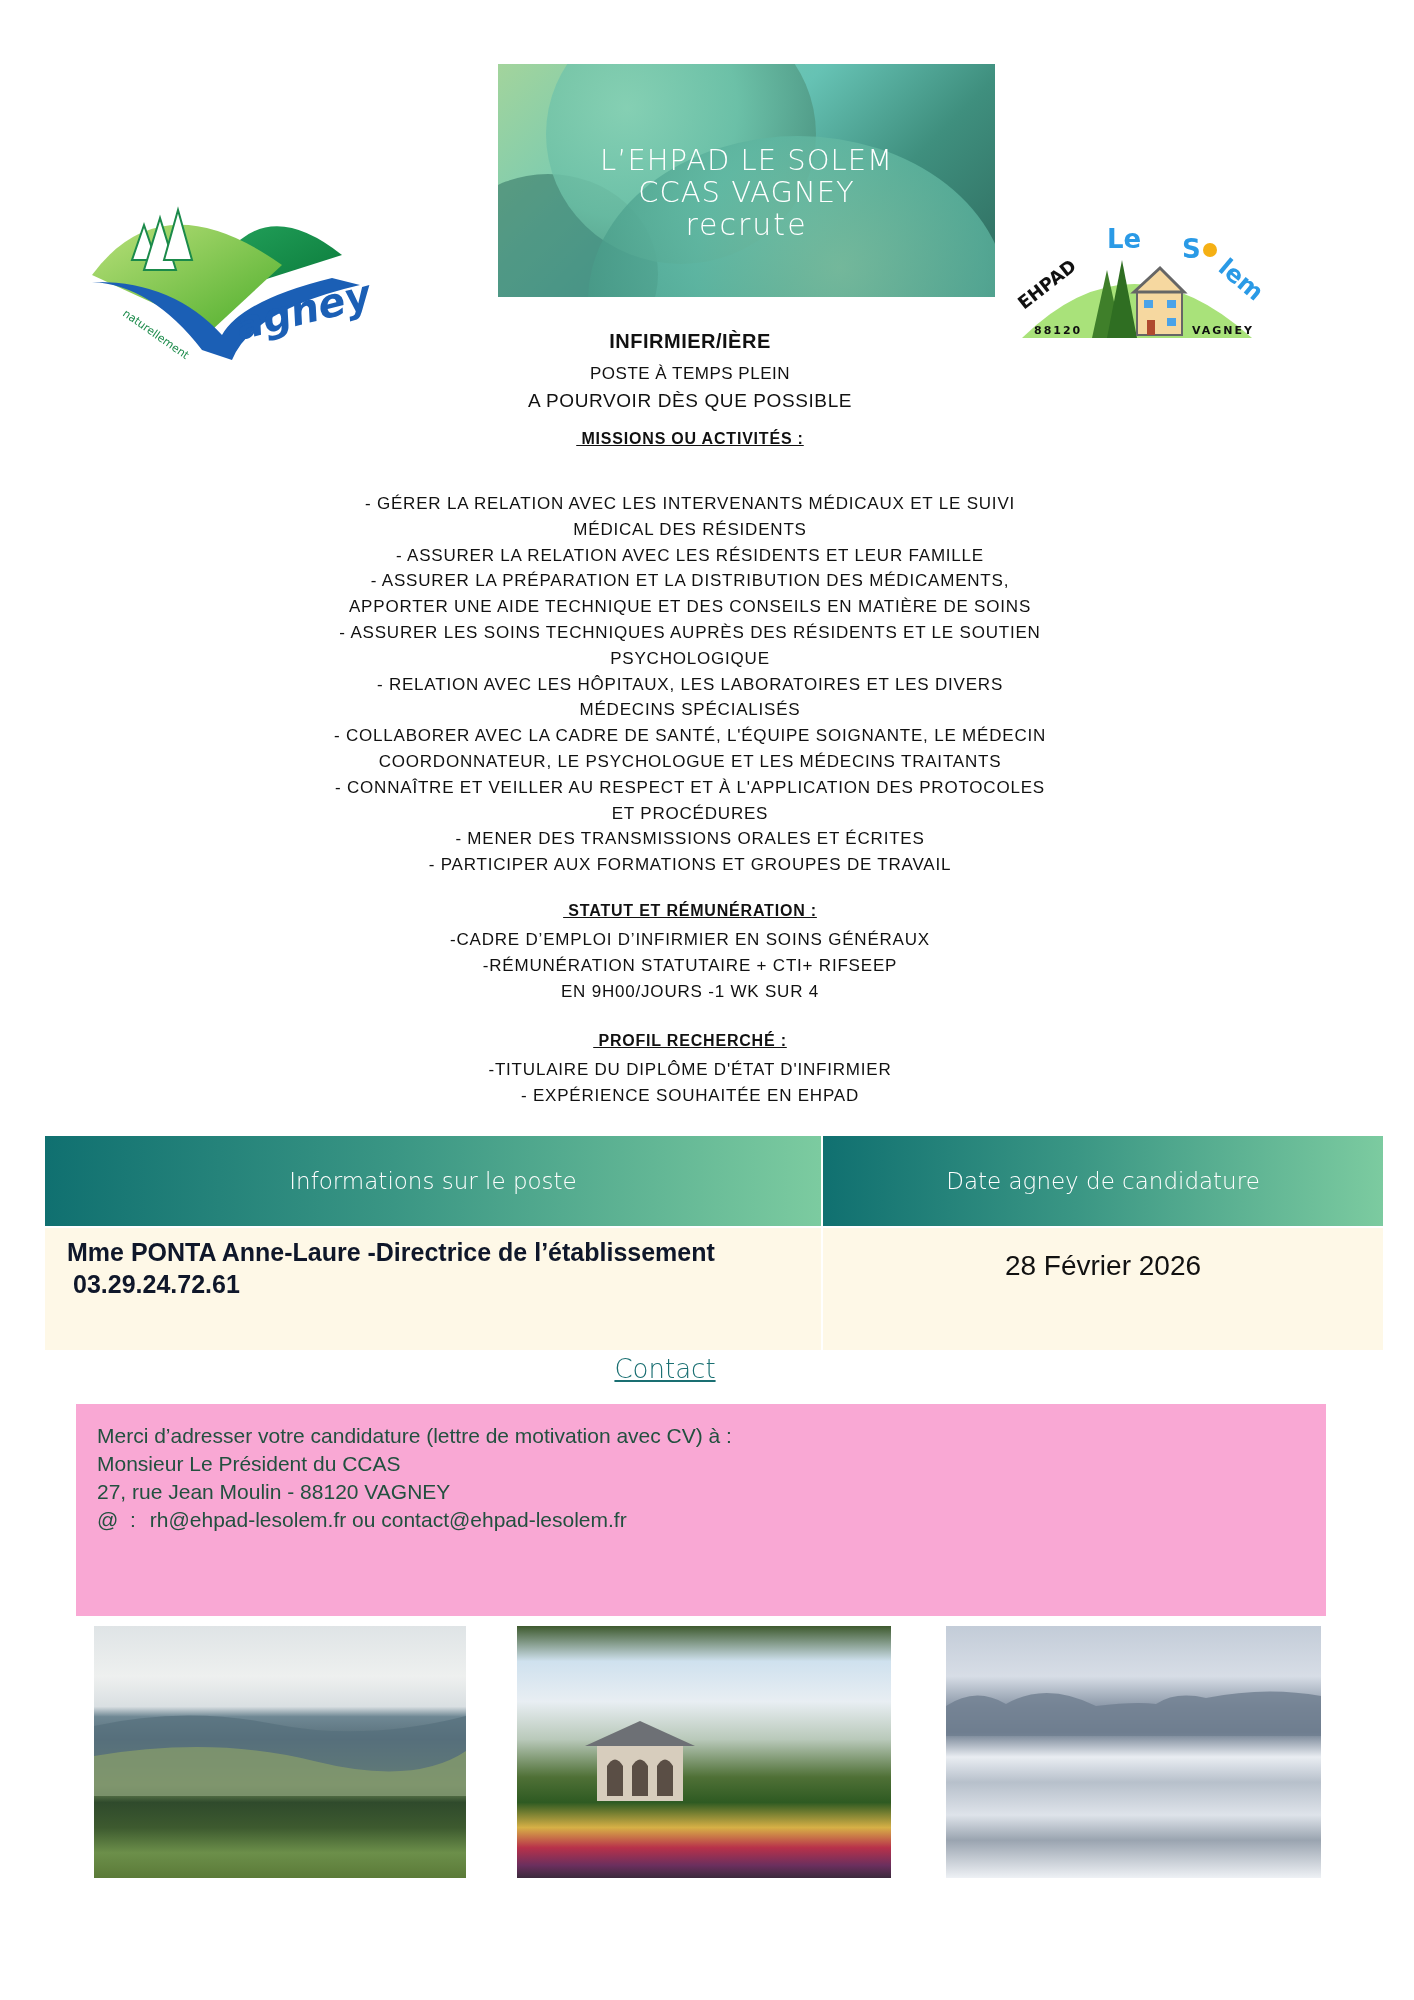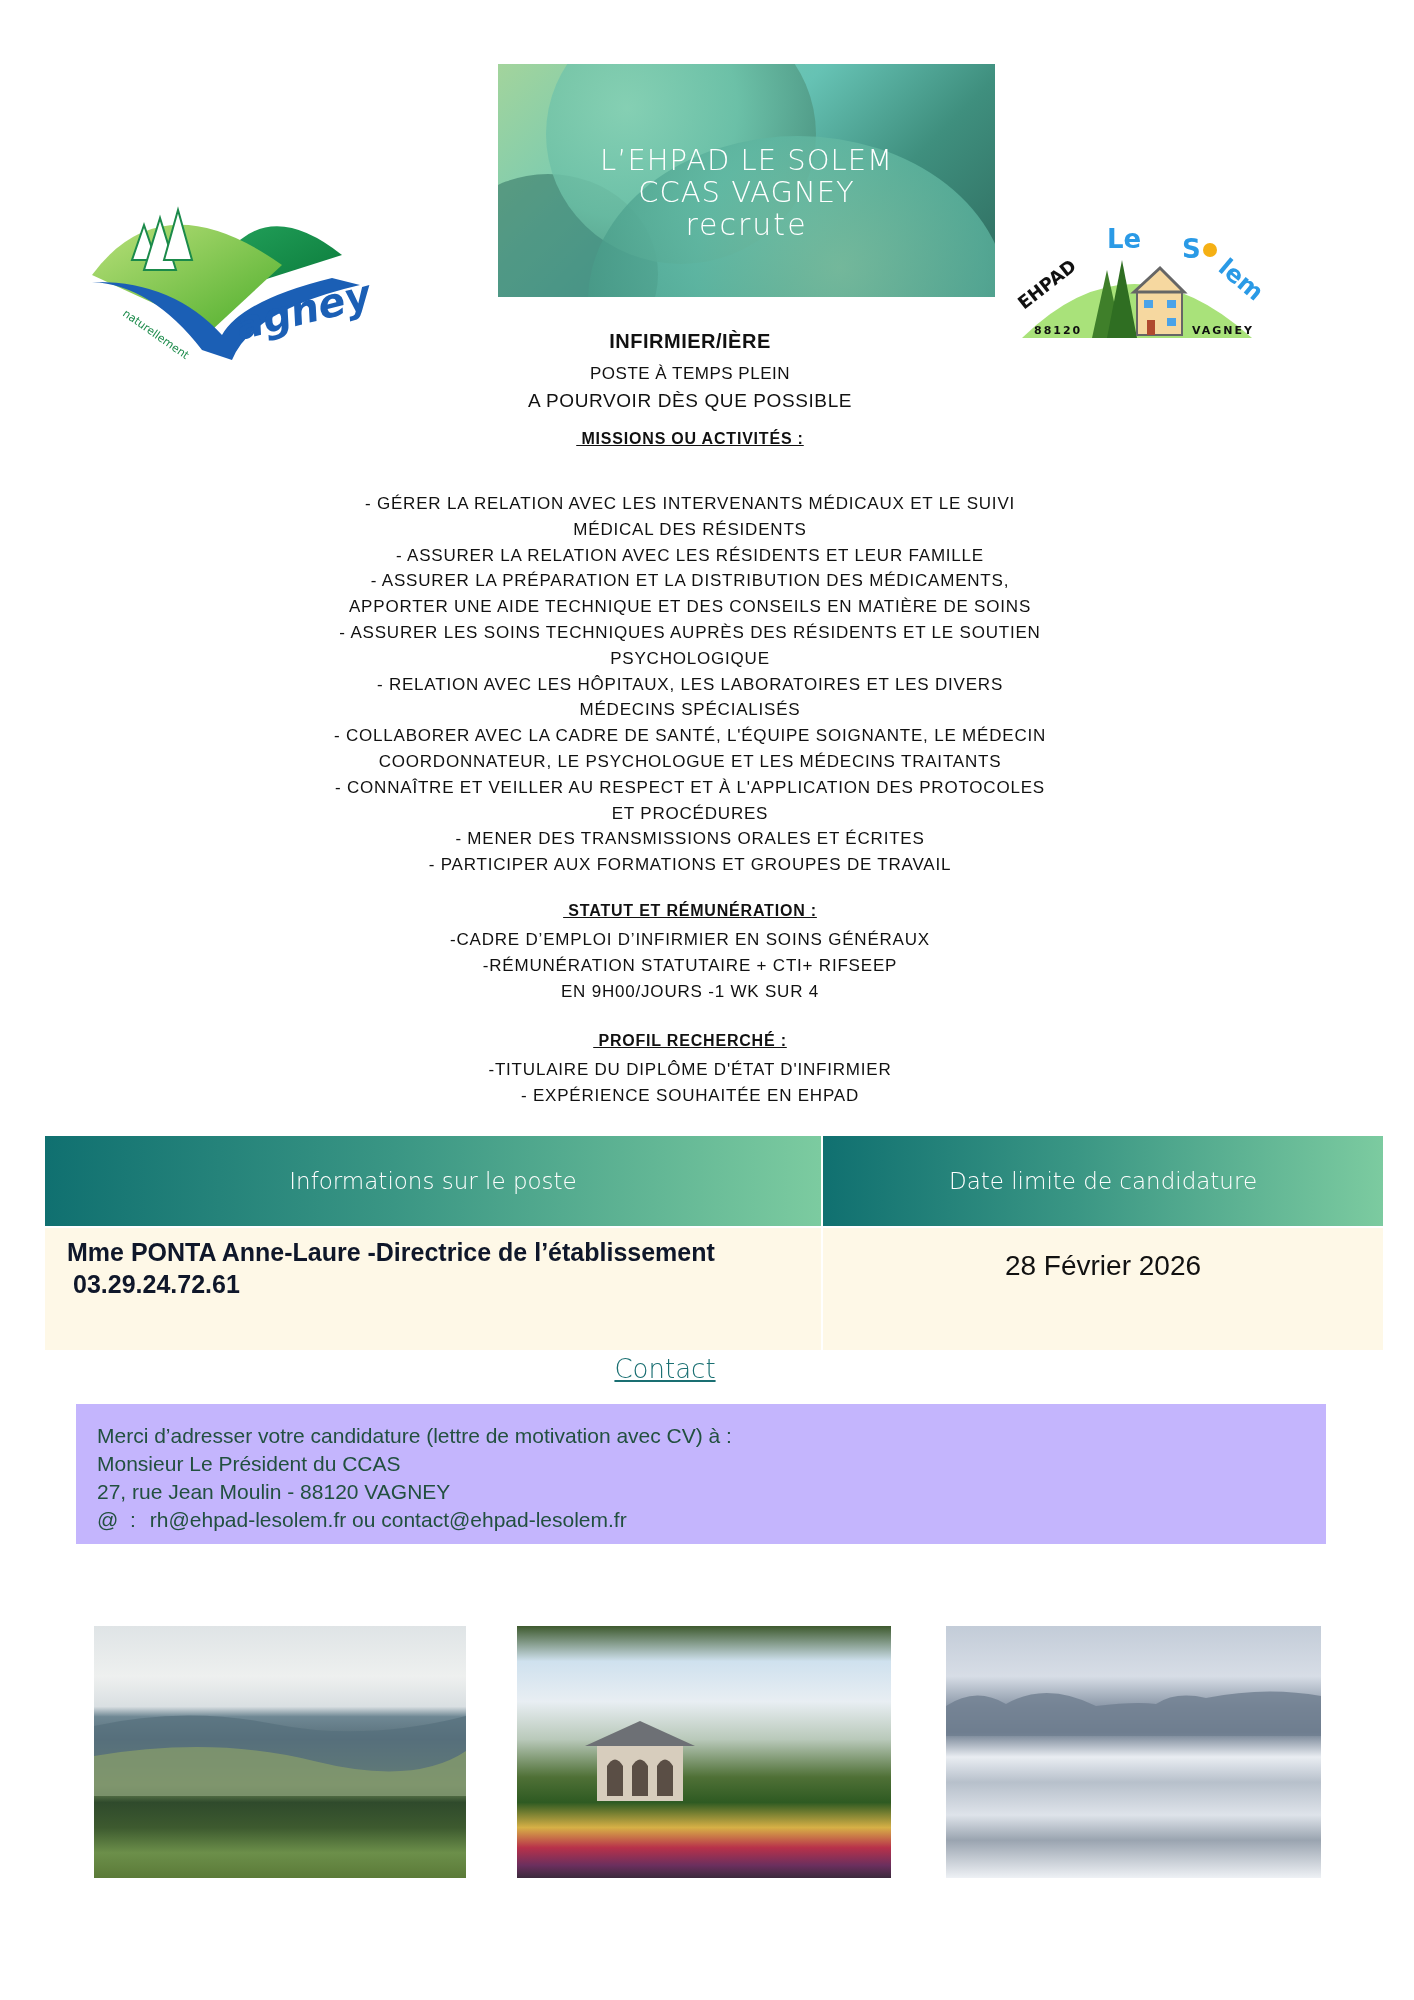"Date limite de candidature" div.th { text: limite -> agney }
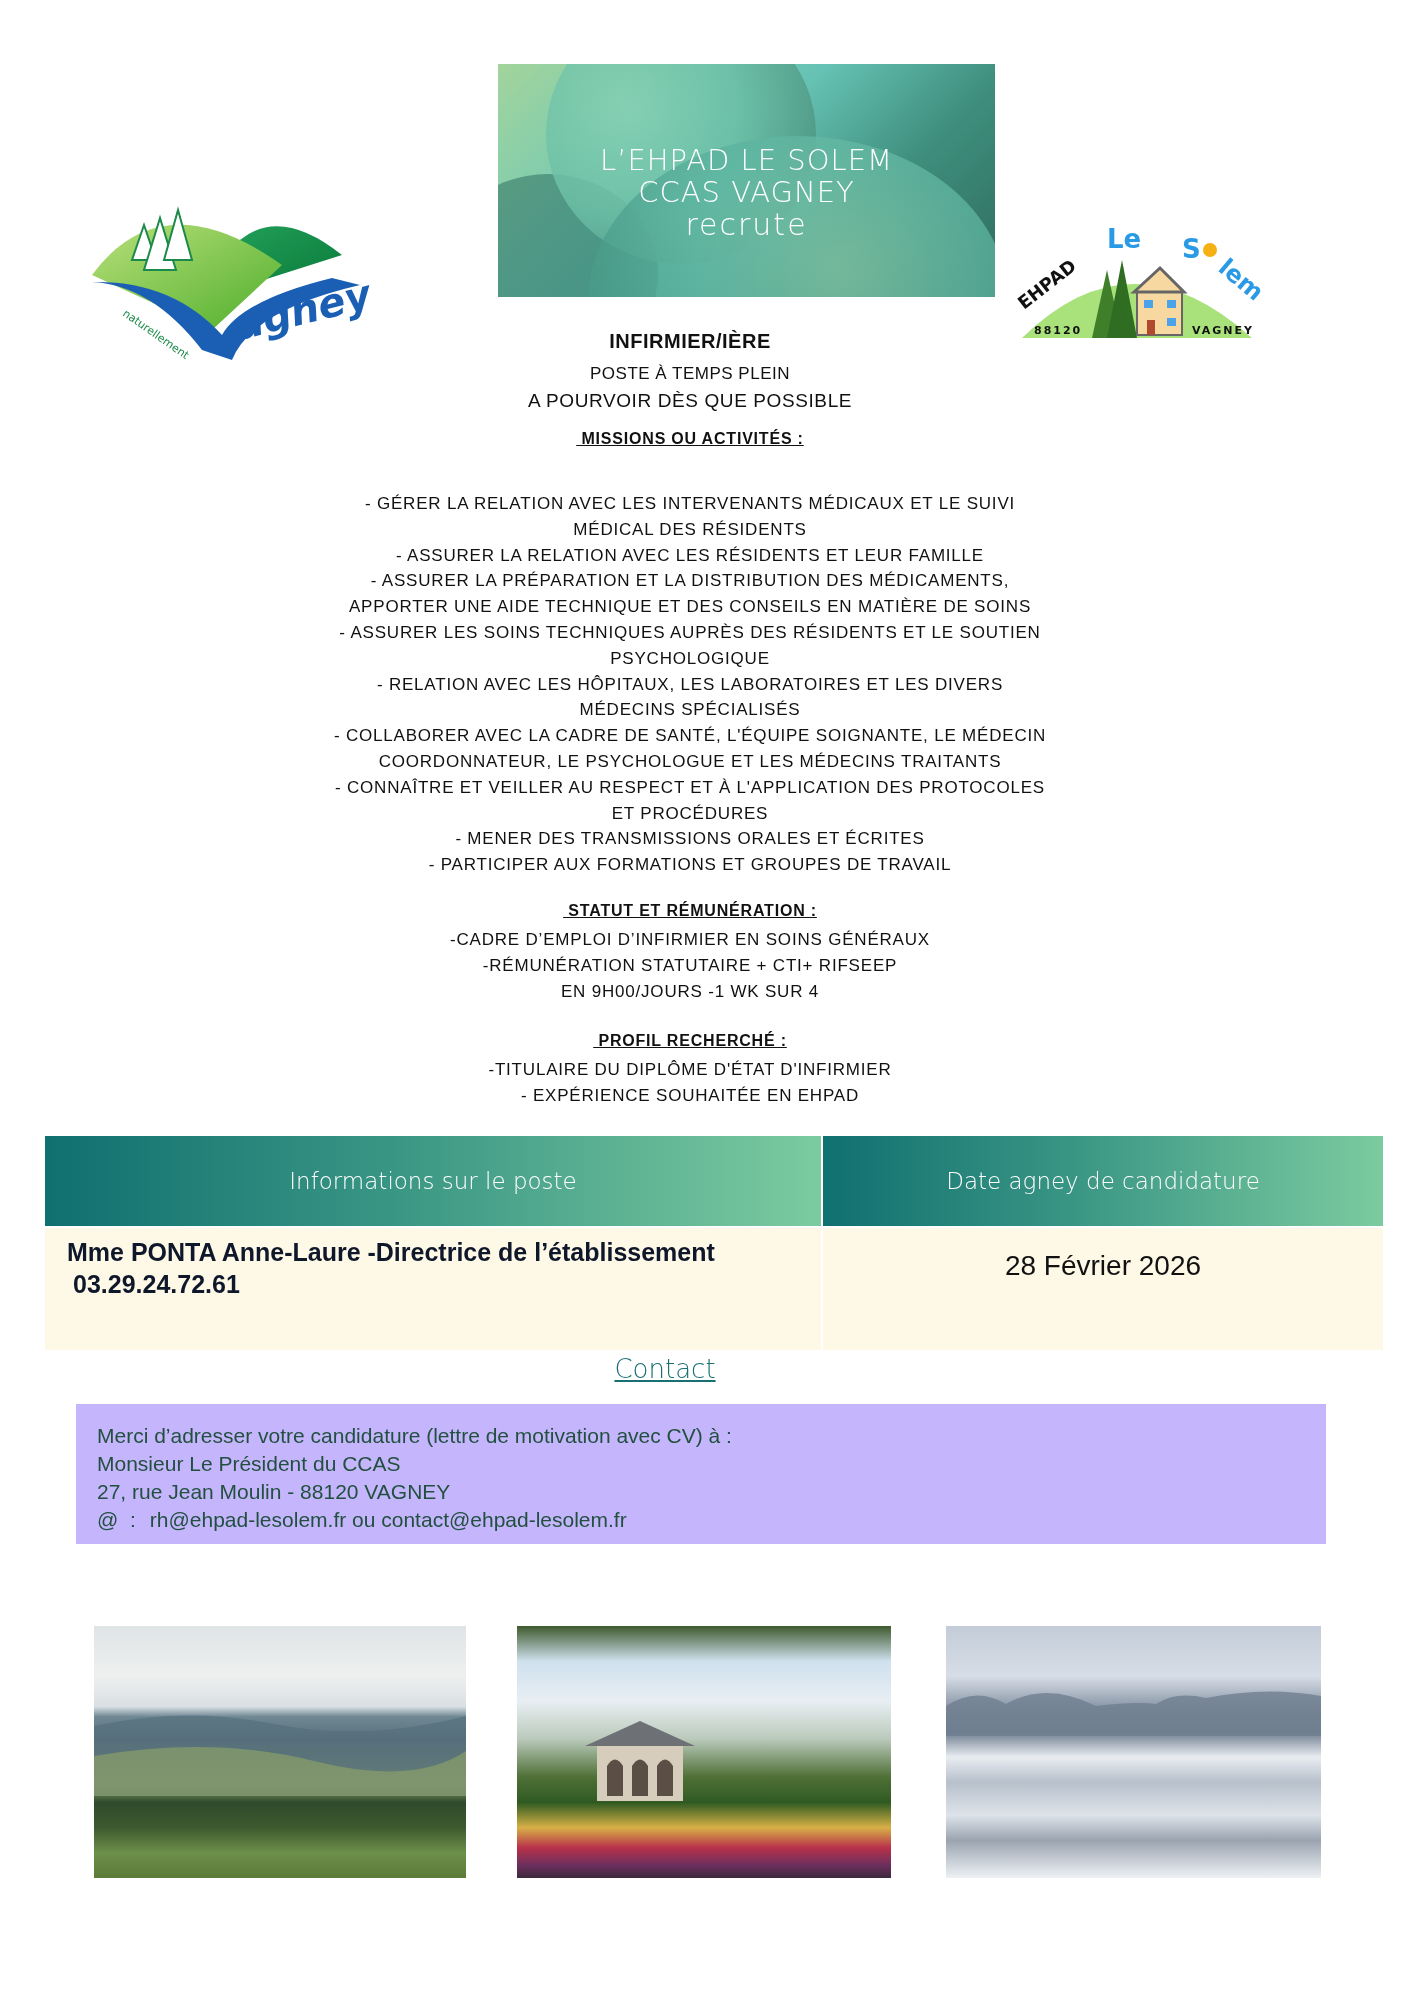"Merci d’adresser votre candidature" .contact-box { background: #c4b5fd -> #f9a8d4; height: 140px -> 212px }
